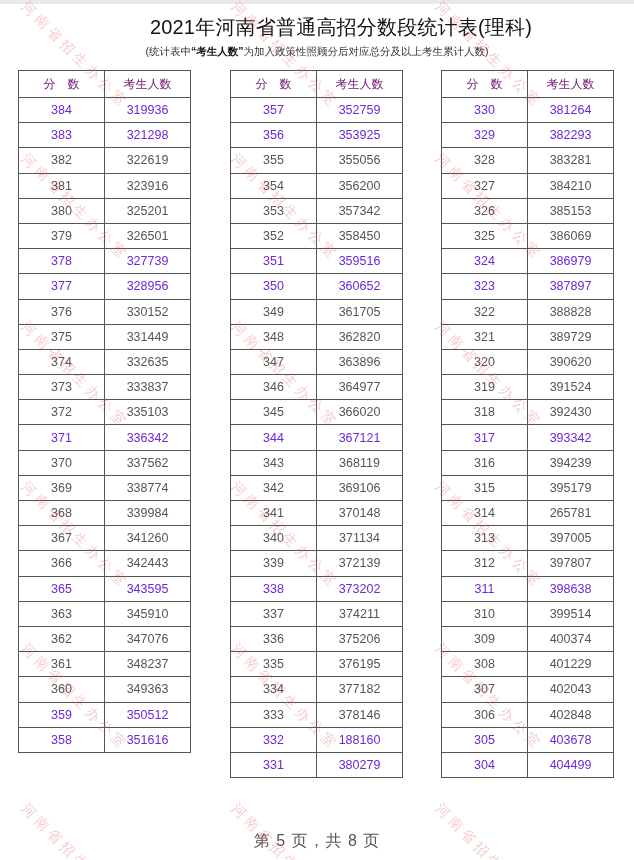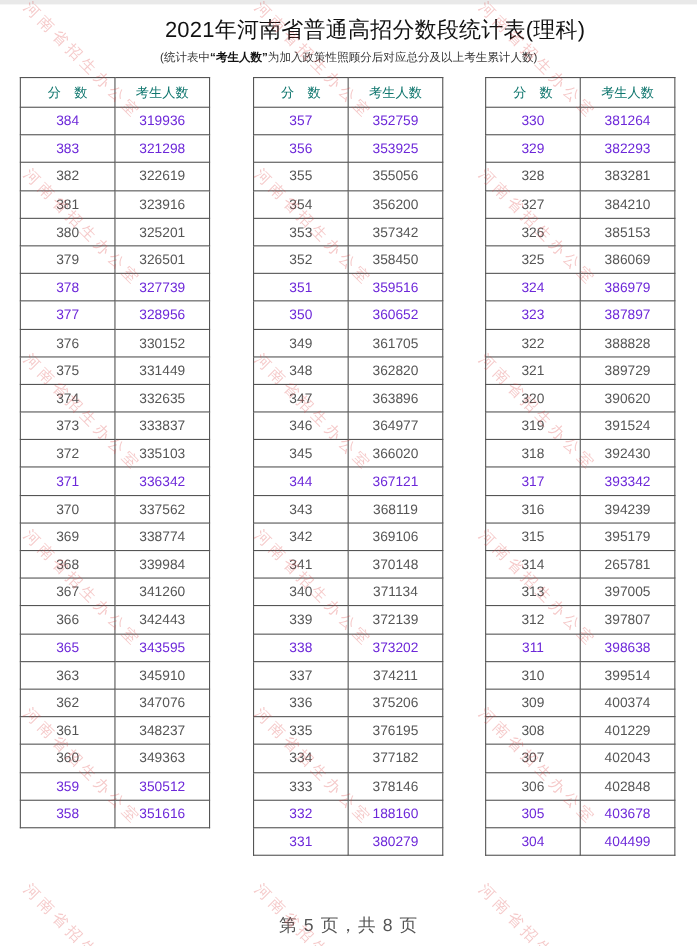"分 数" .tbl th { color: #0f766e -> #701a75 }
